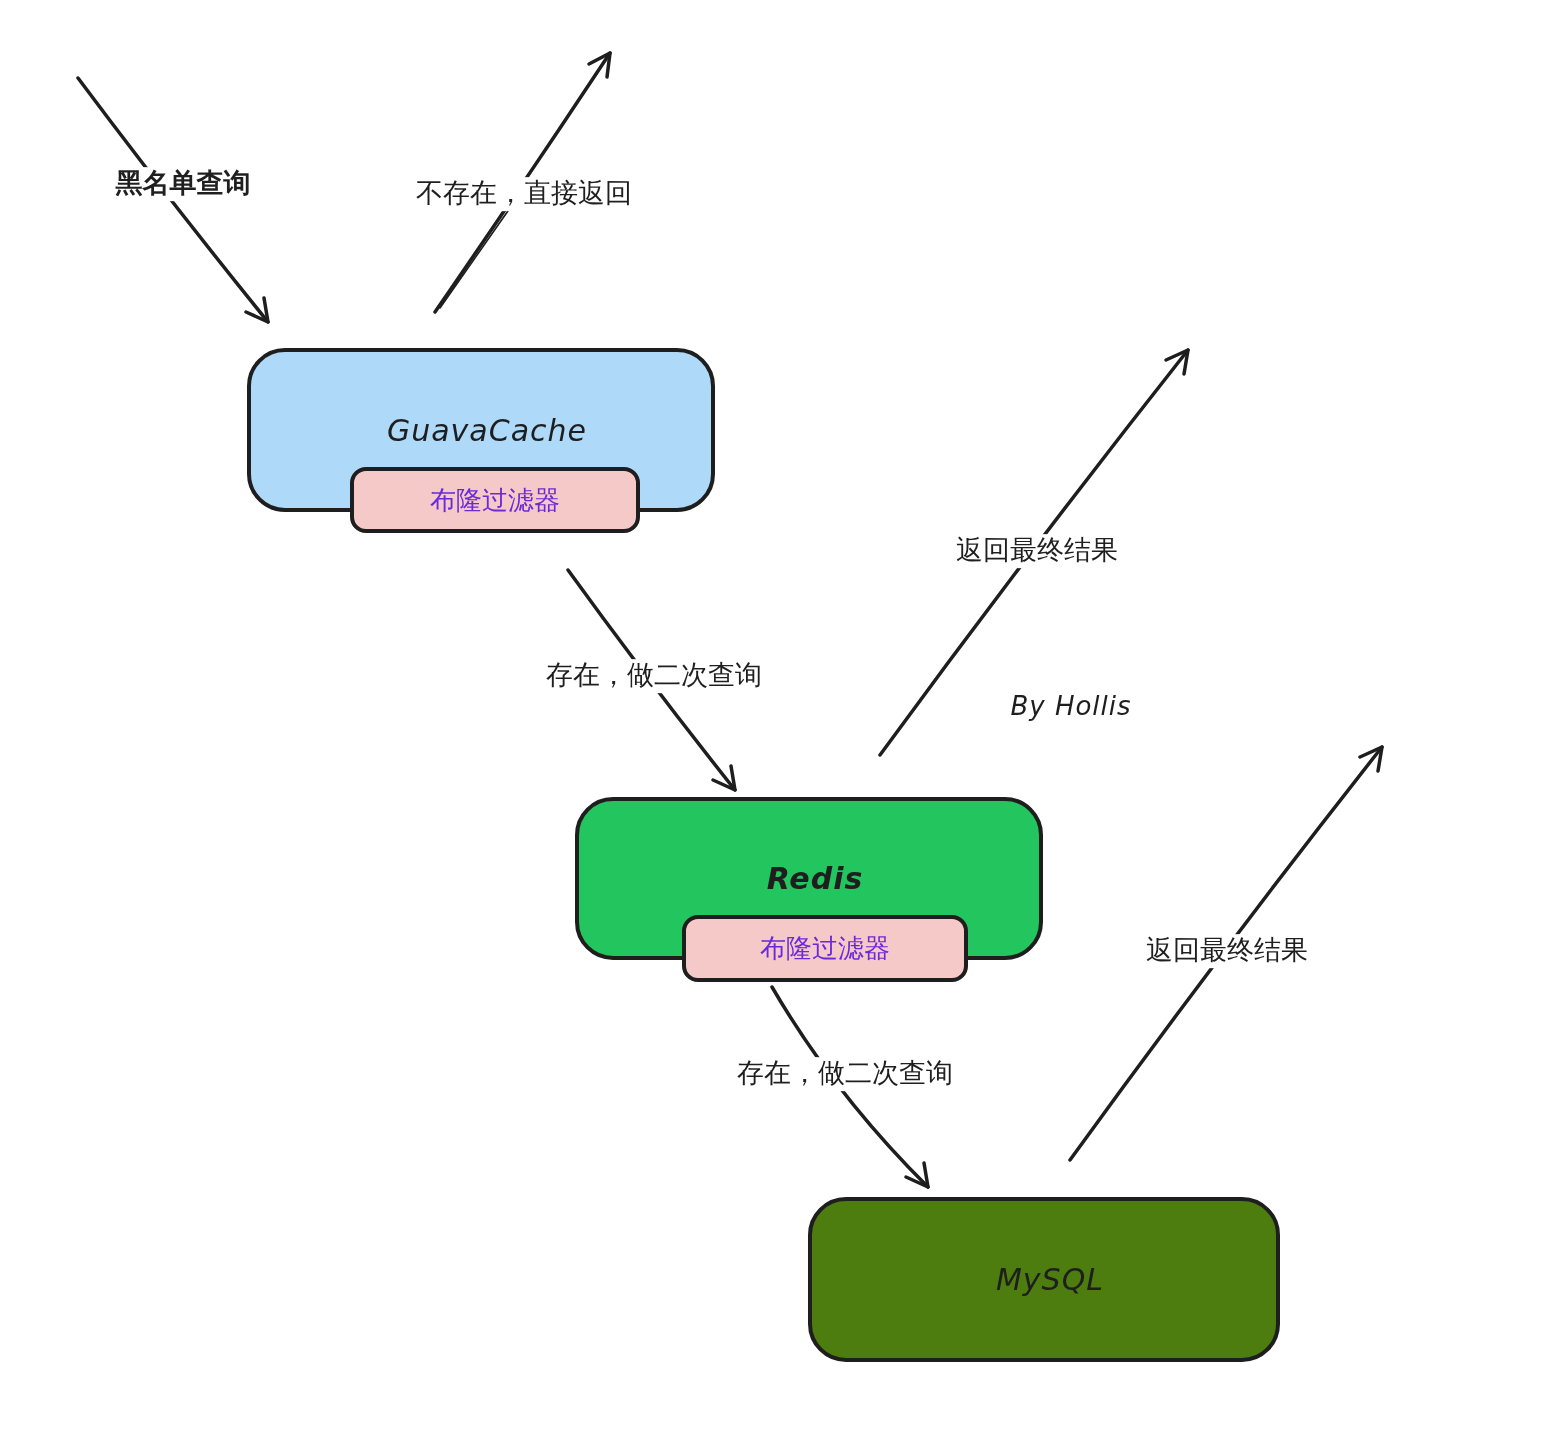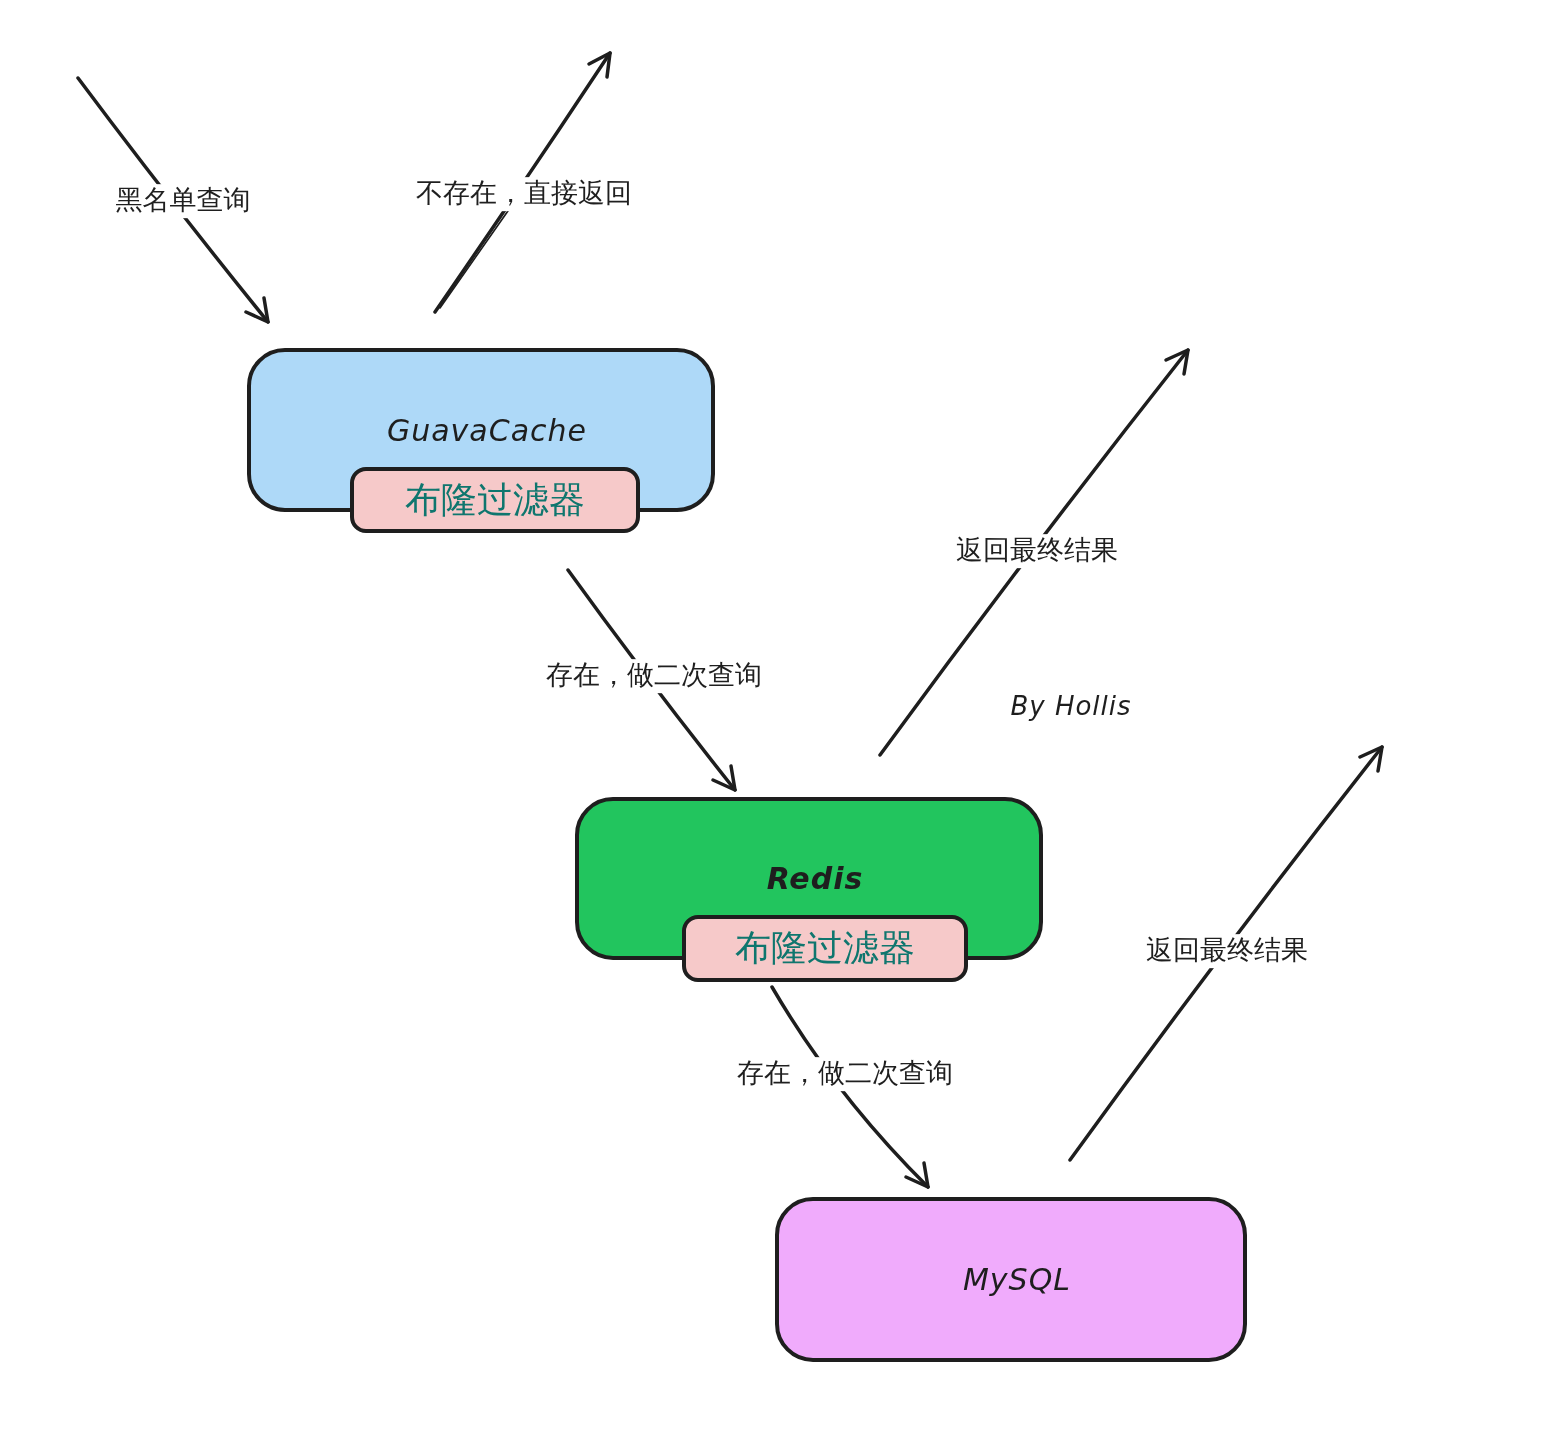"黑名单查询" div.edge-label { font-weight: none -> bold; top: 201px -> 184px }
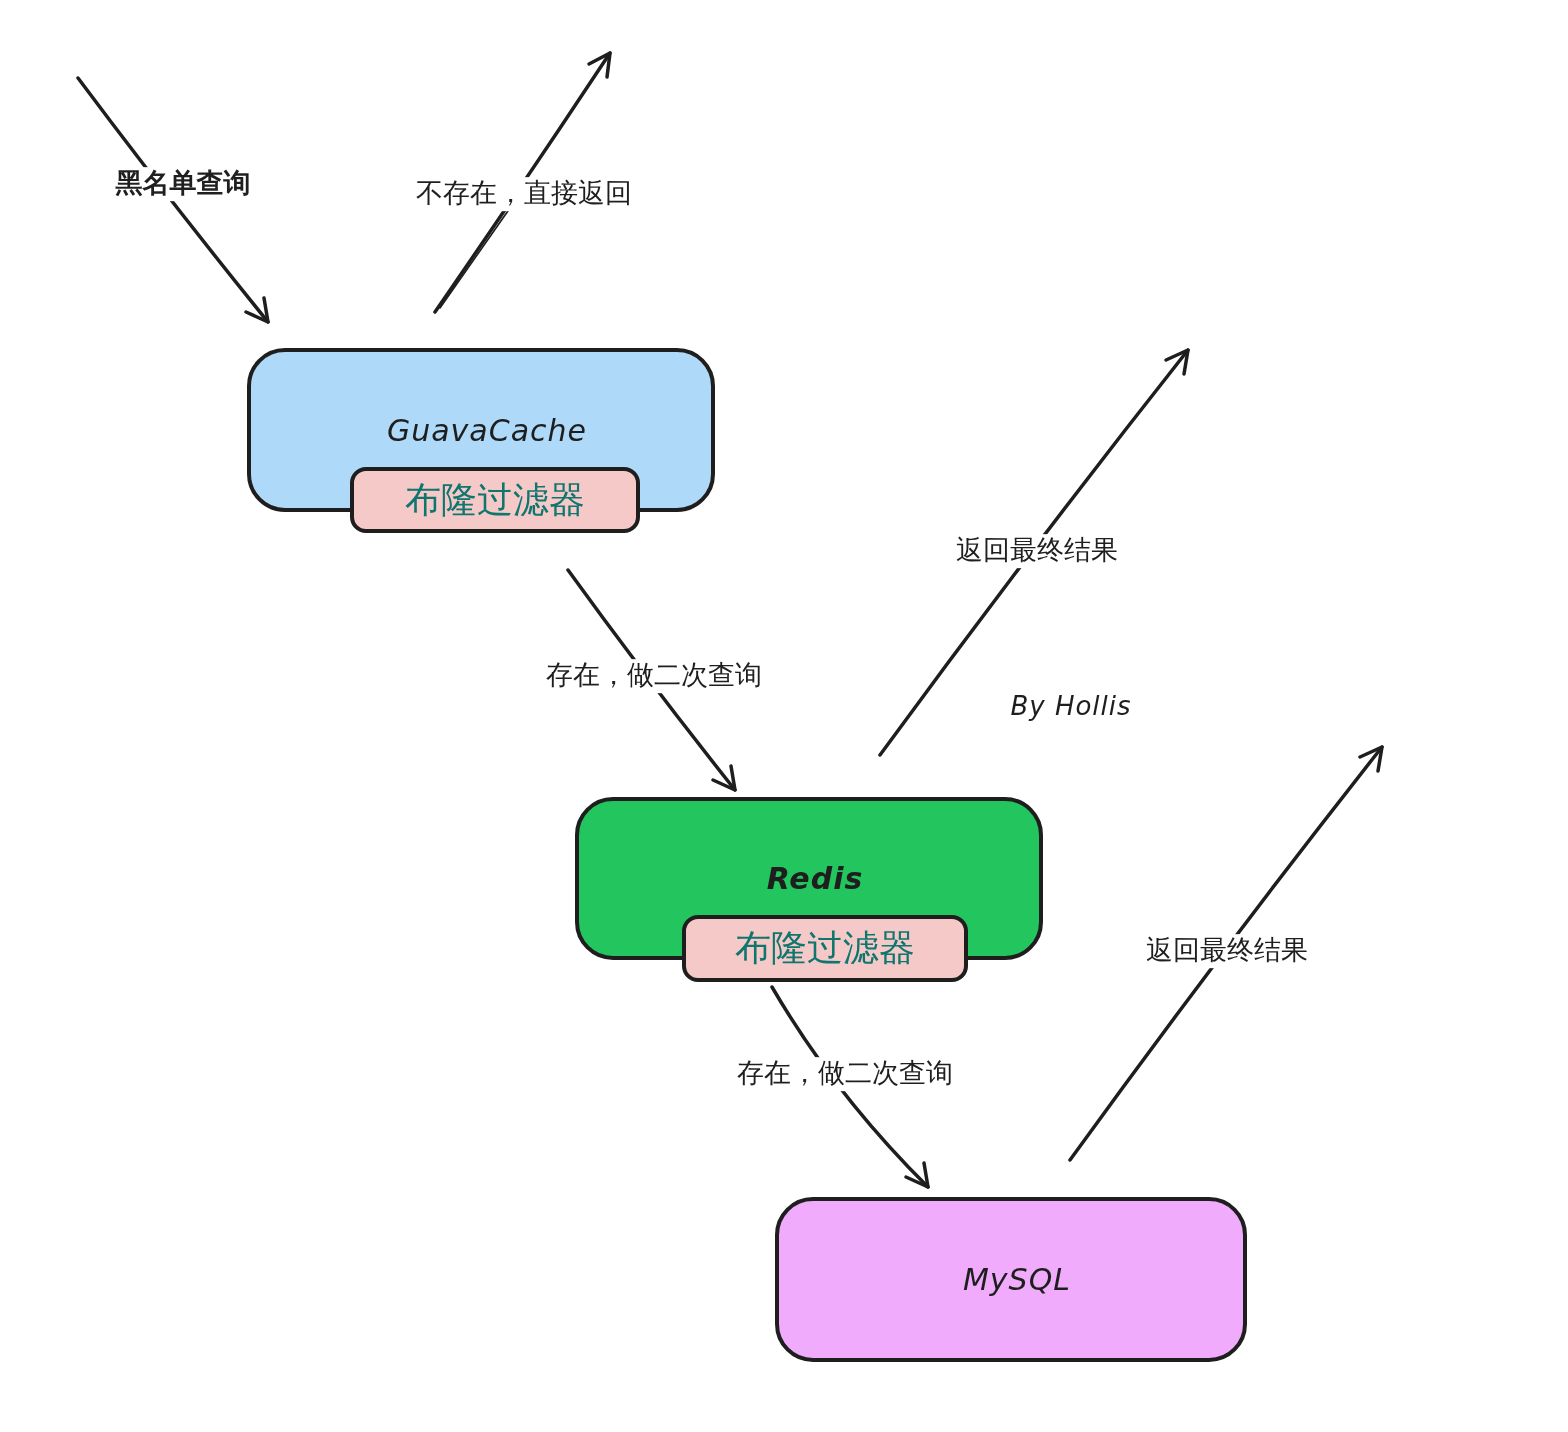"布隆过滤器" .sub-label { color: #0f766e -> #6d28d9; font-size: 36px -> 26px }
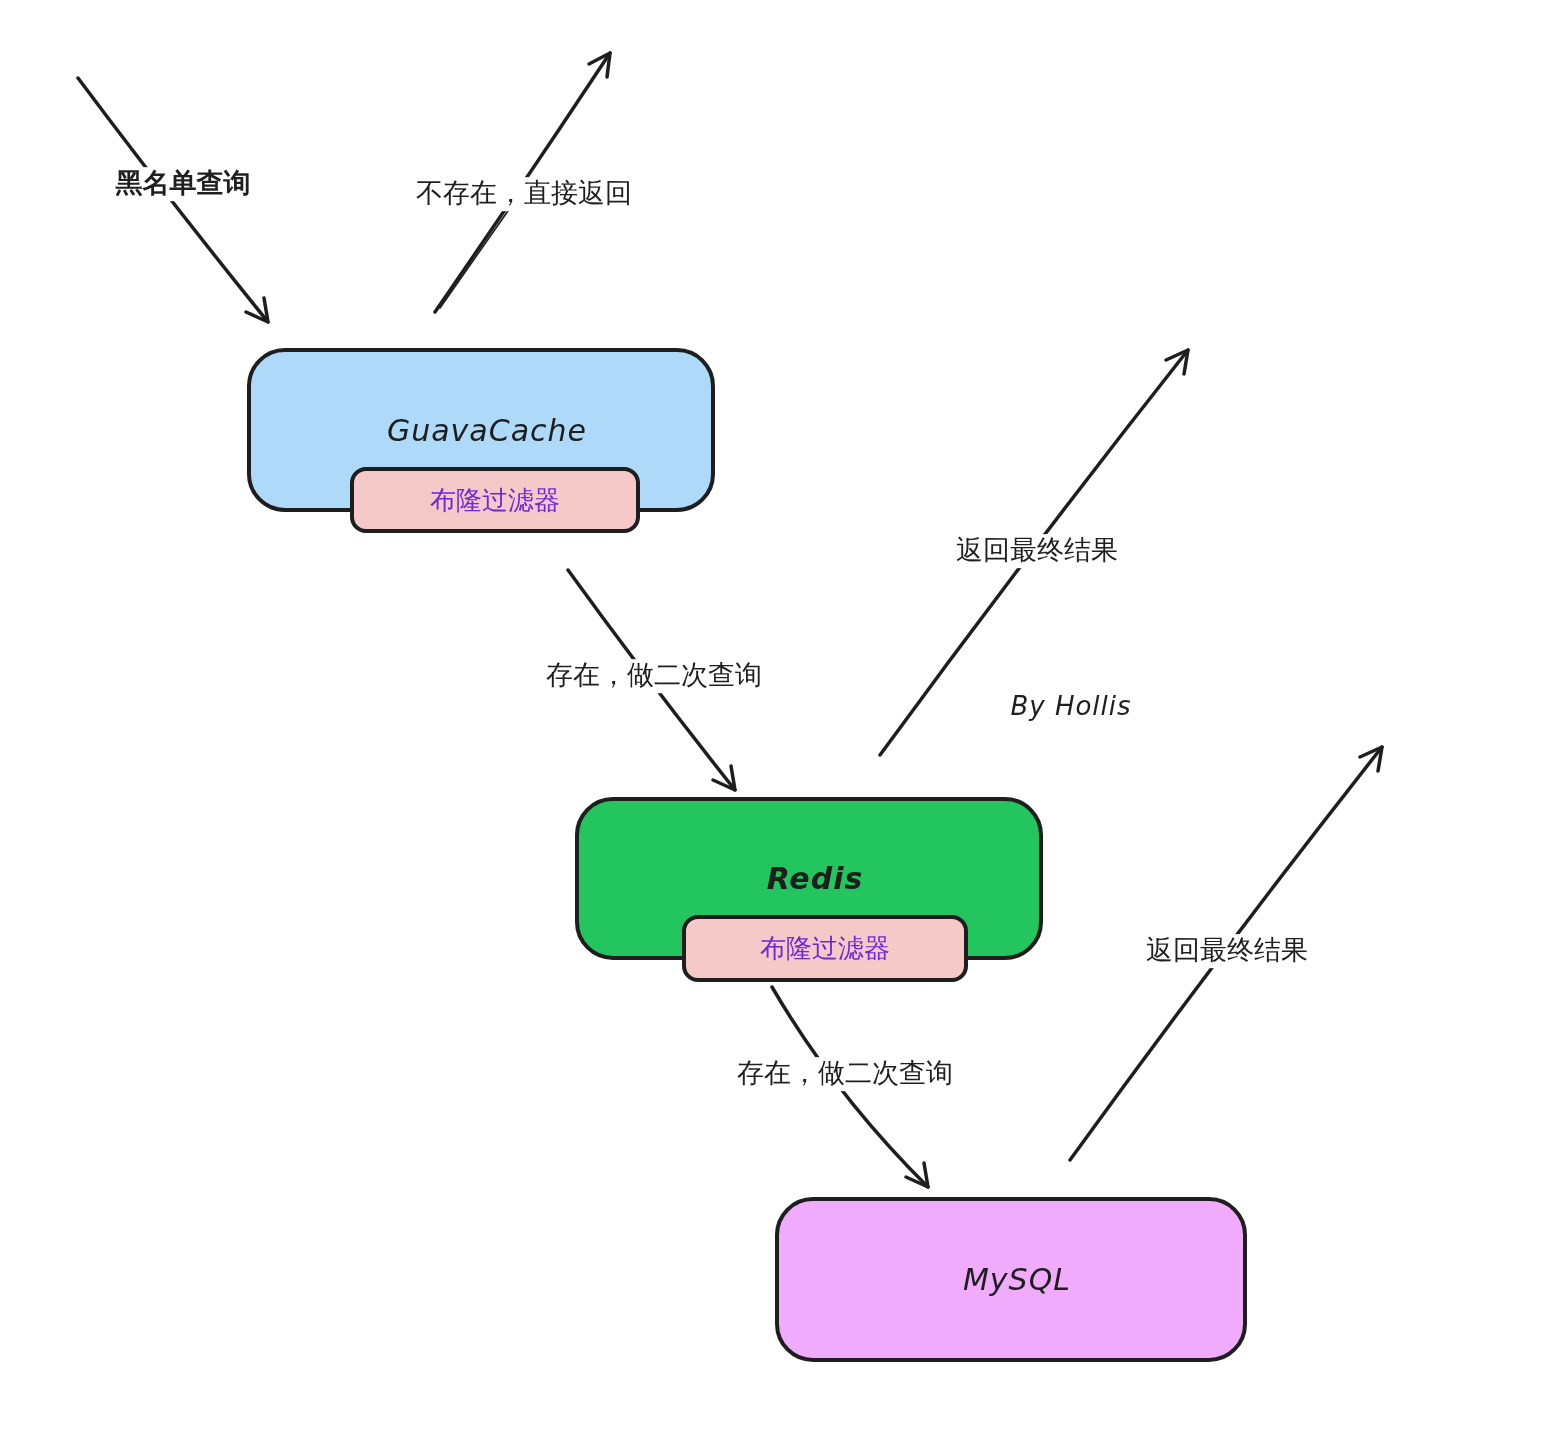"MySQL" div.node { background-color: #f0abfc -> #4d7c0f; left: 775px -> 808px }
